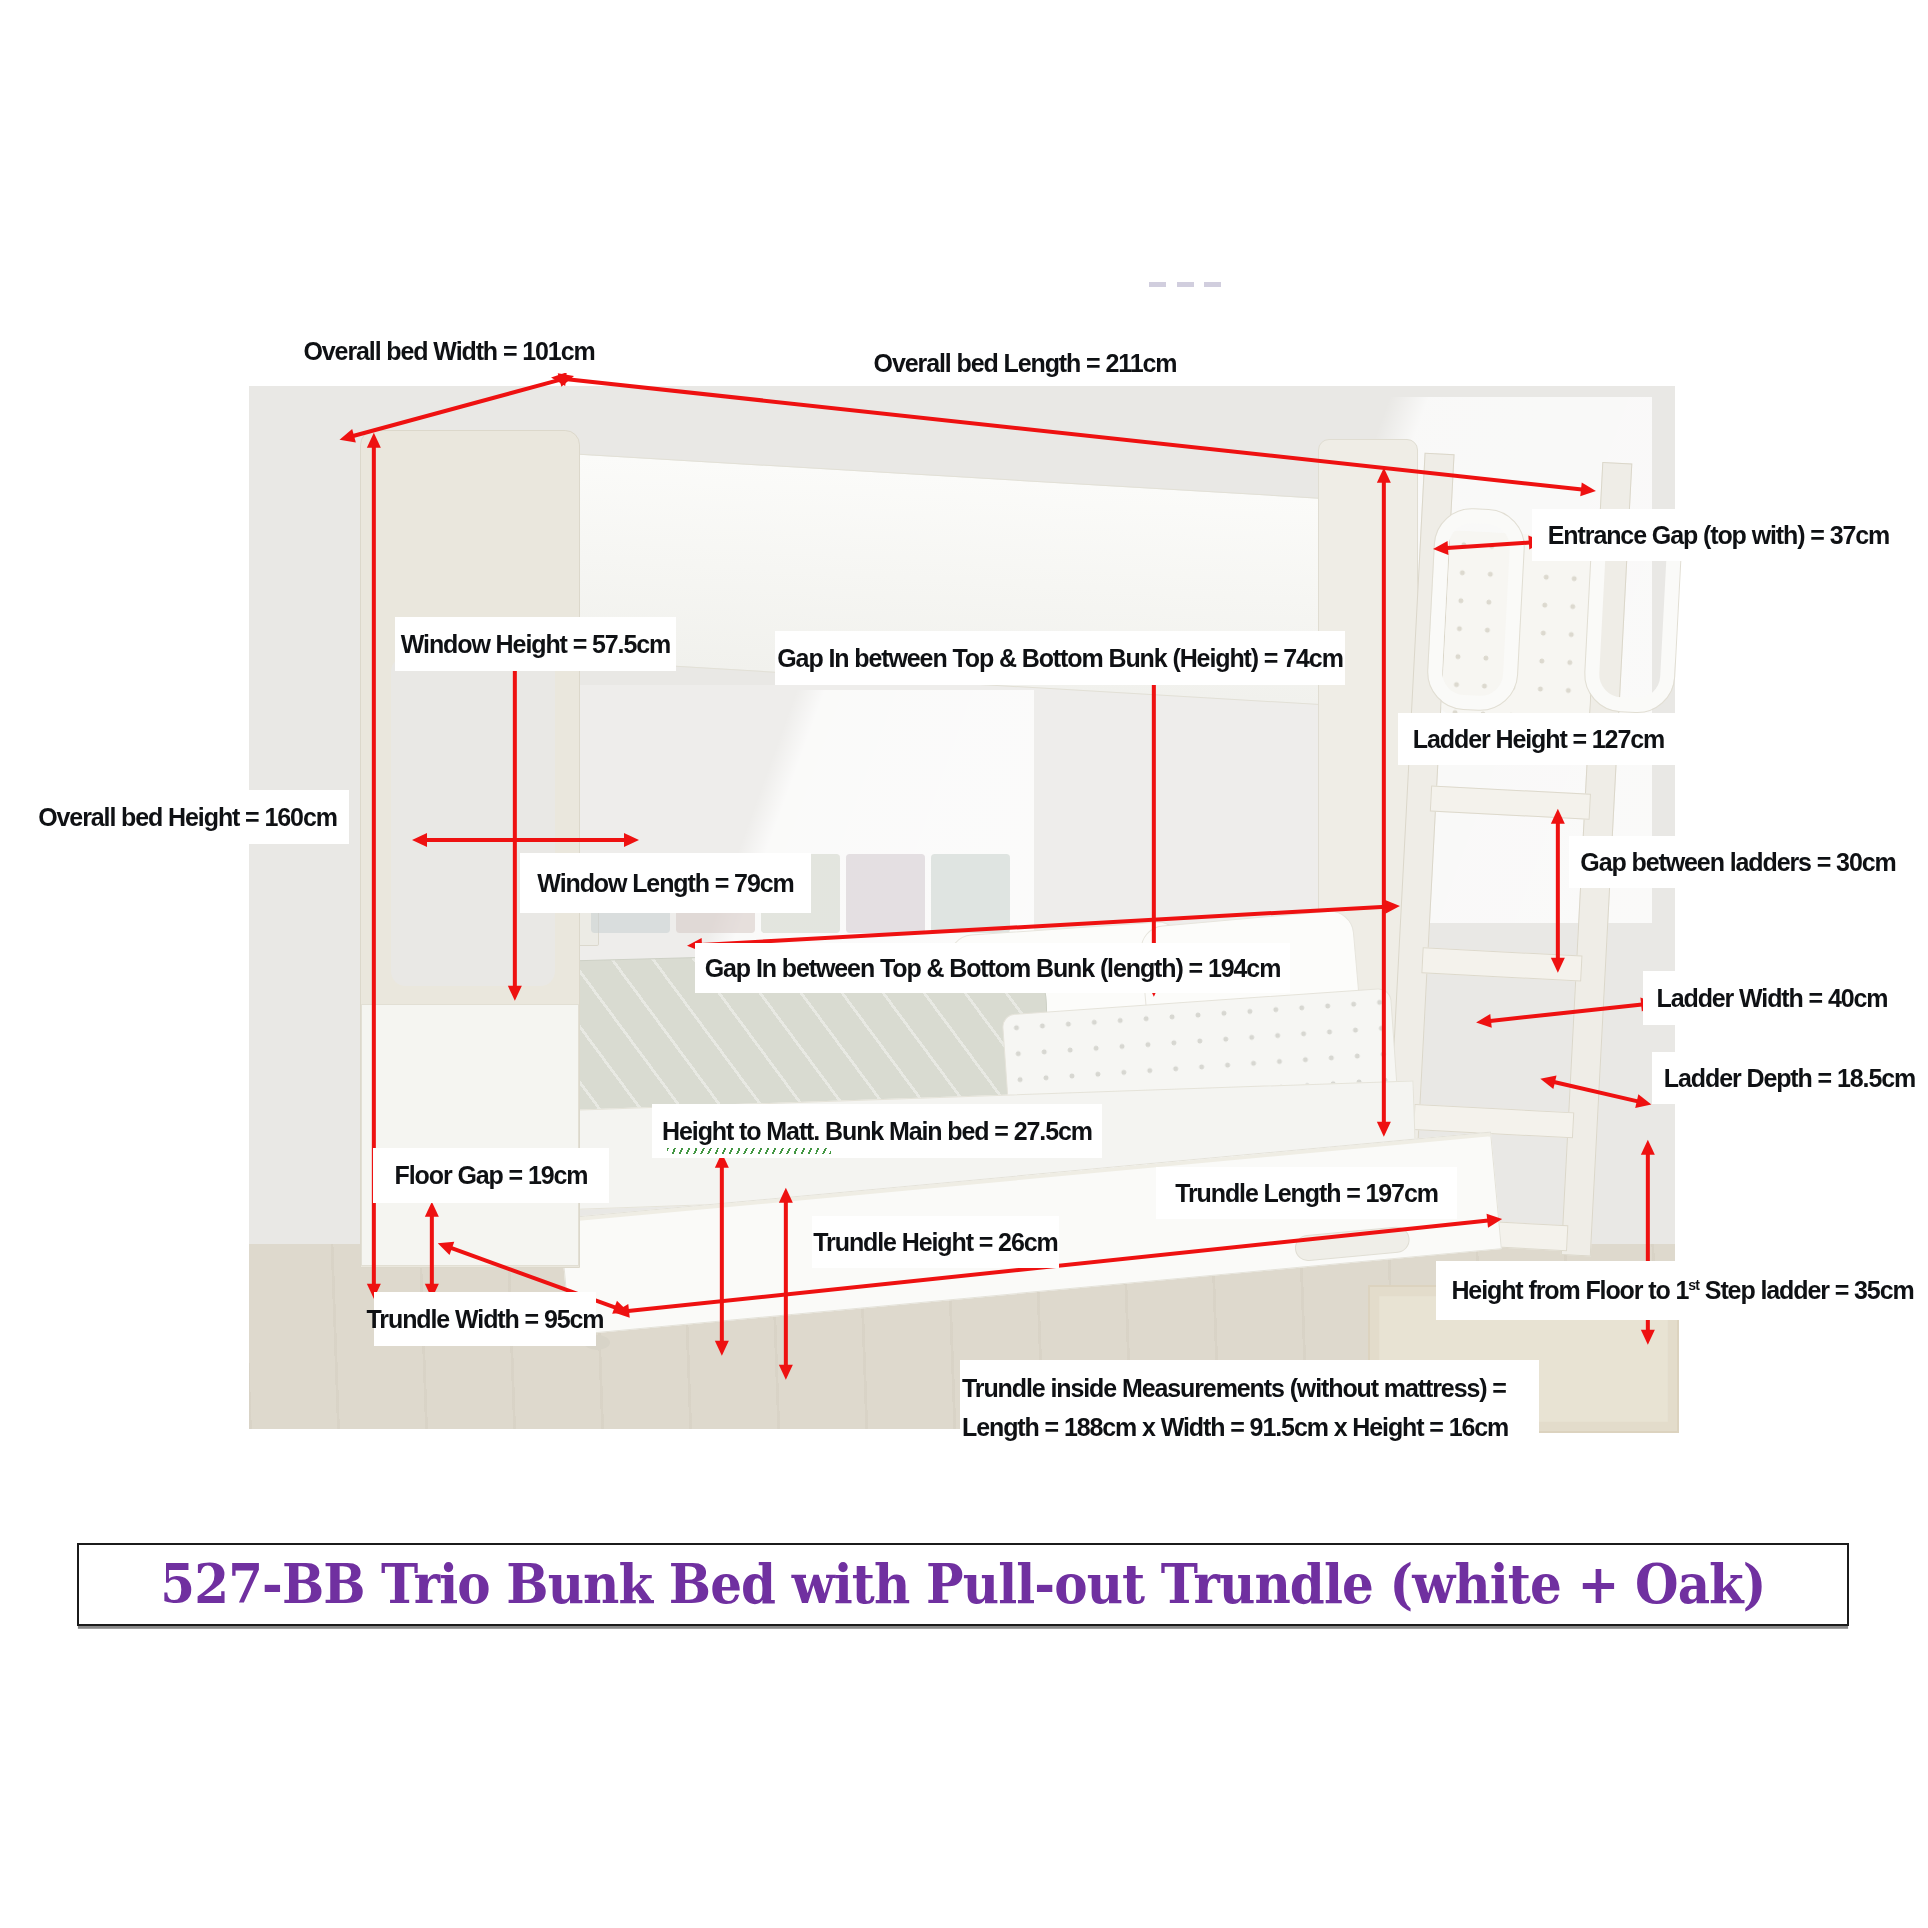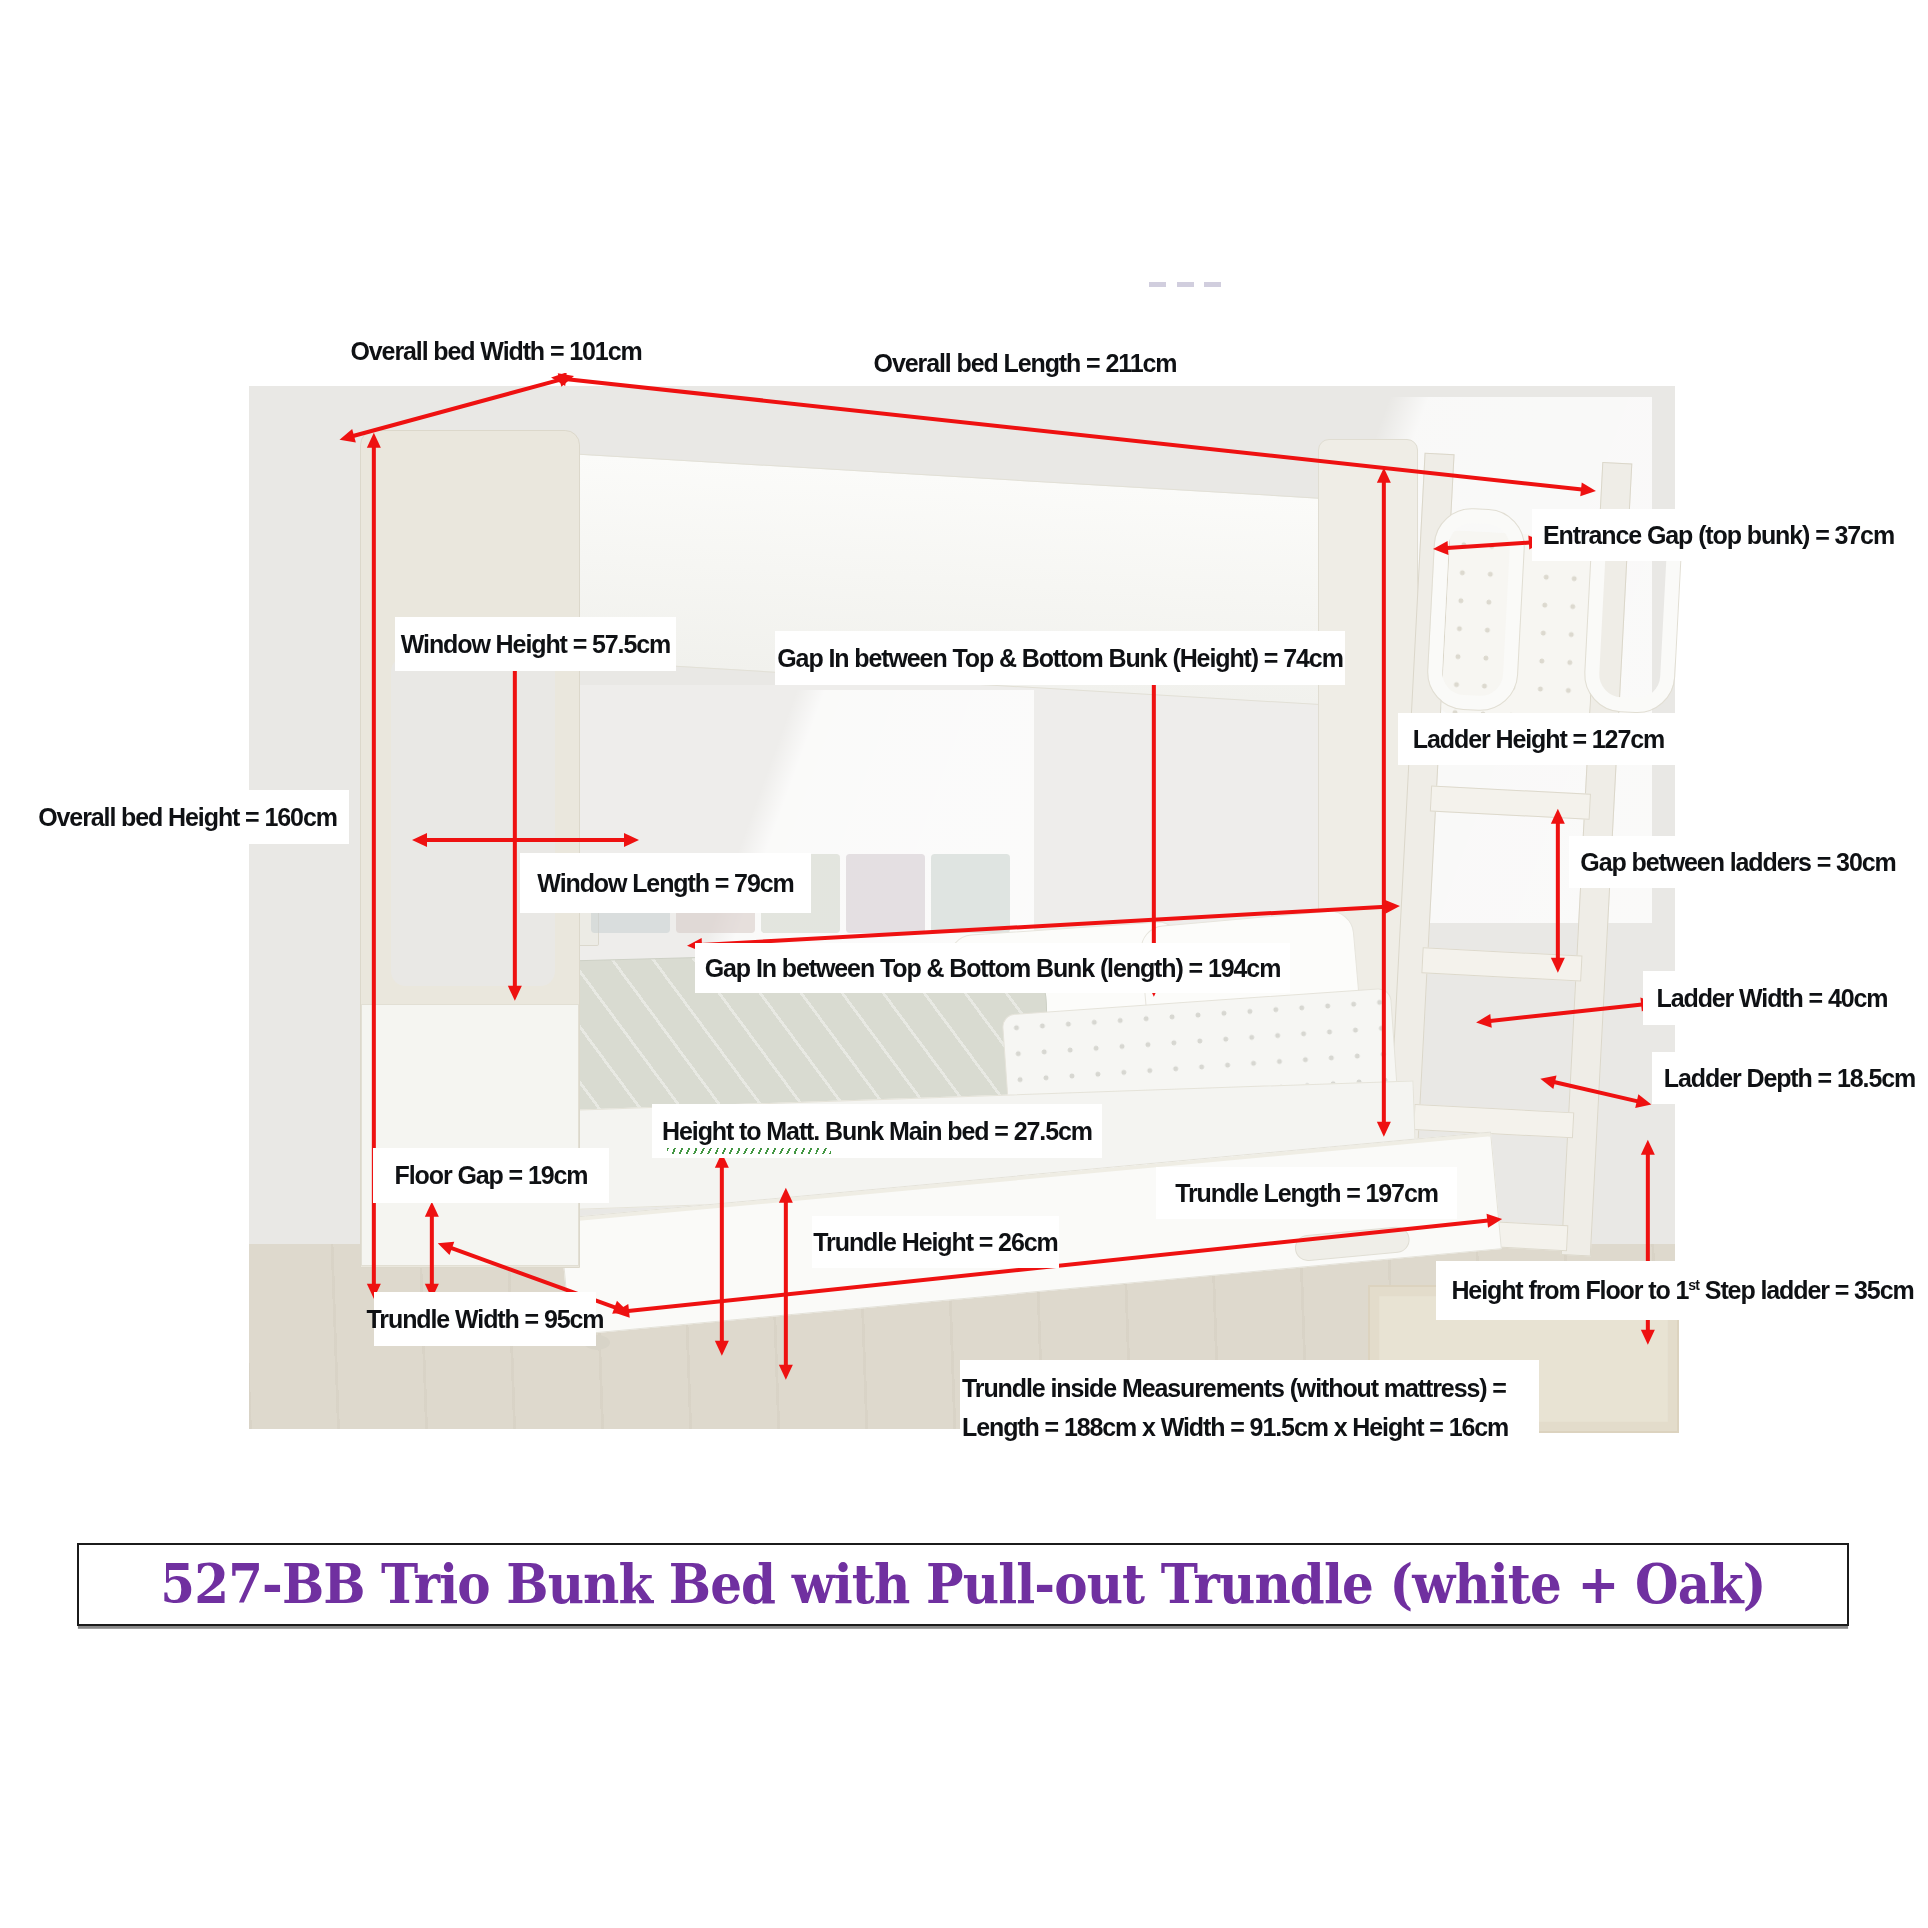"Overall bed Width = 101cm" div.lbl { margin-left: 47px -> none }
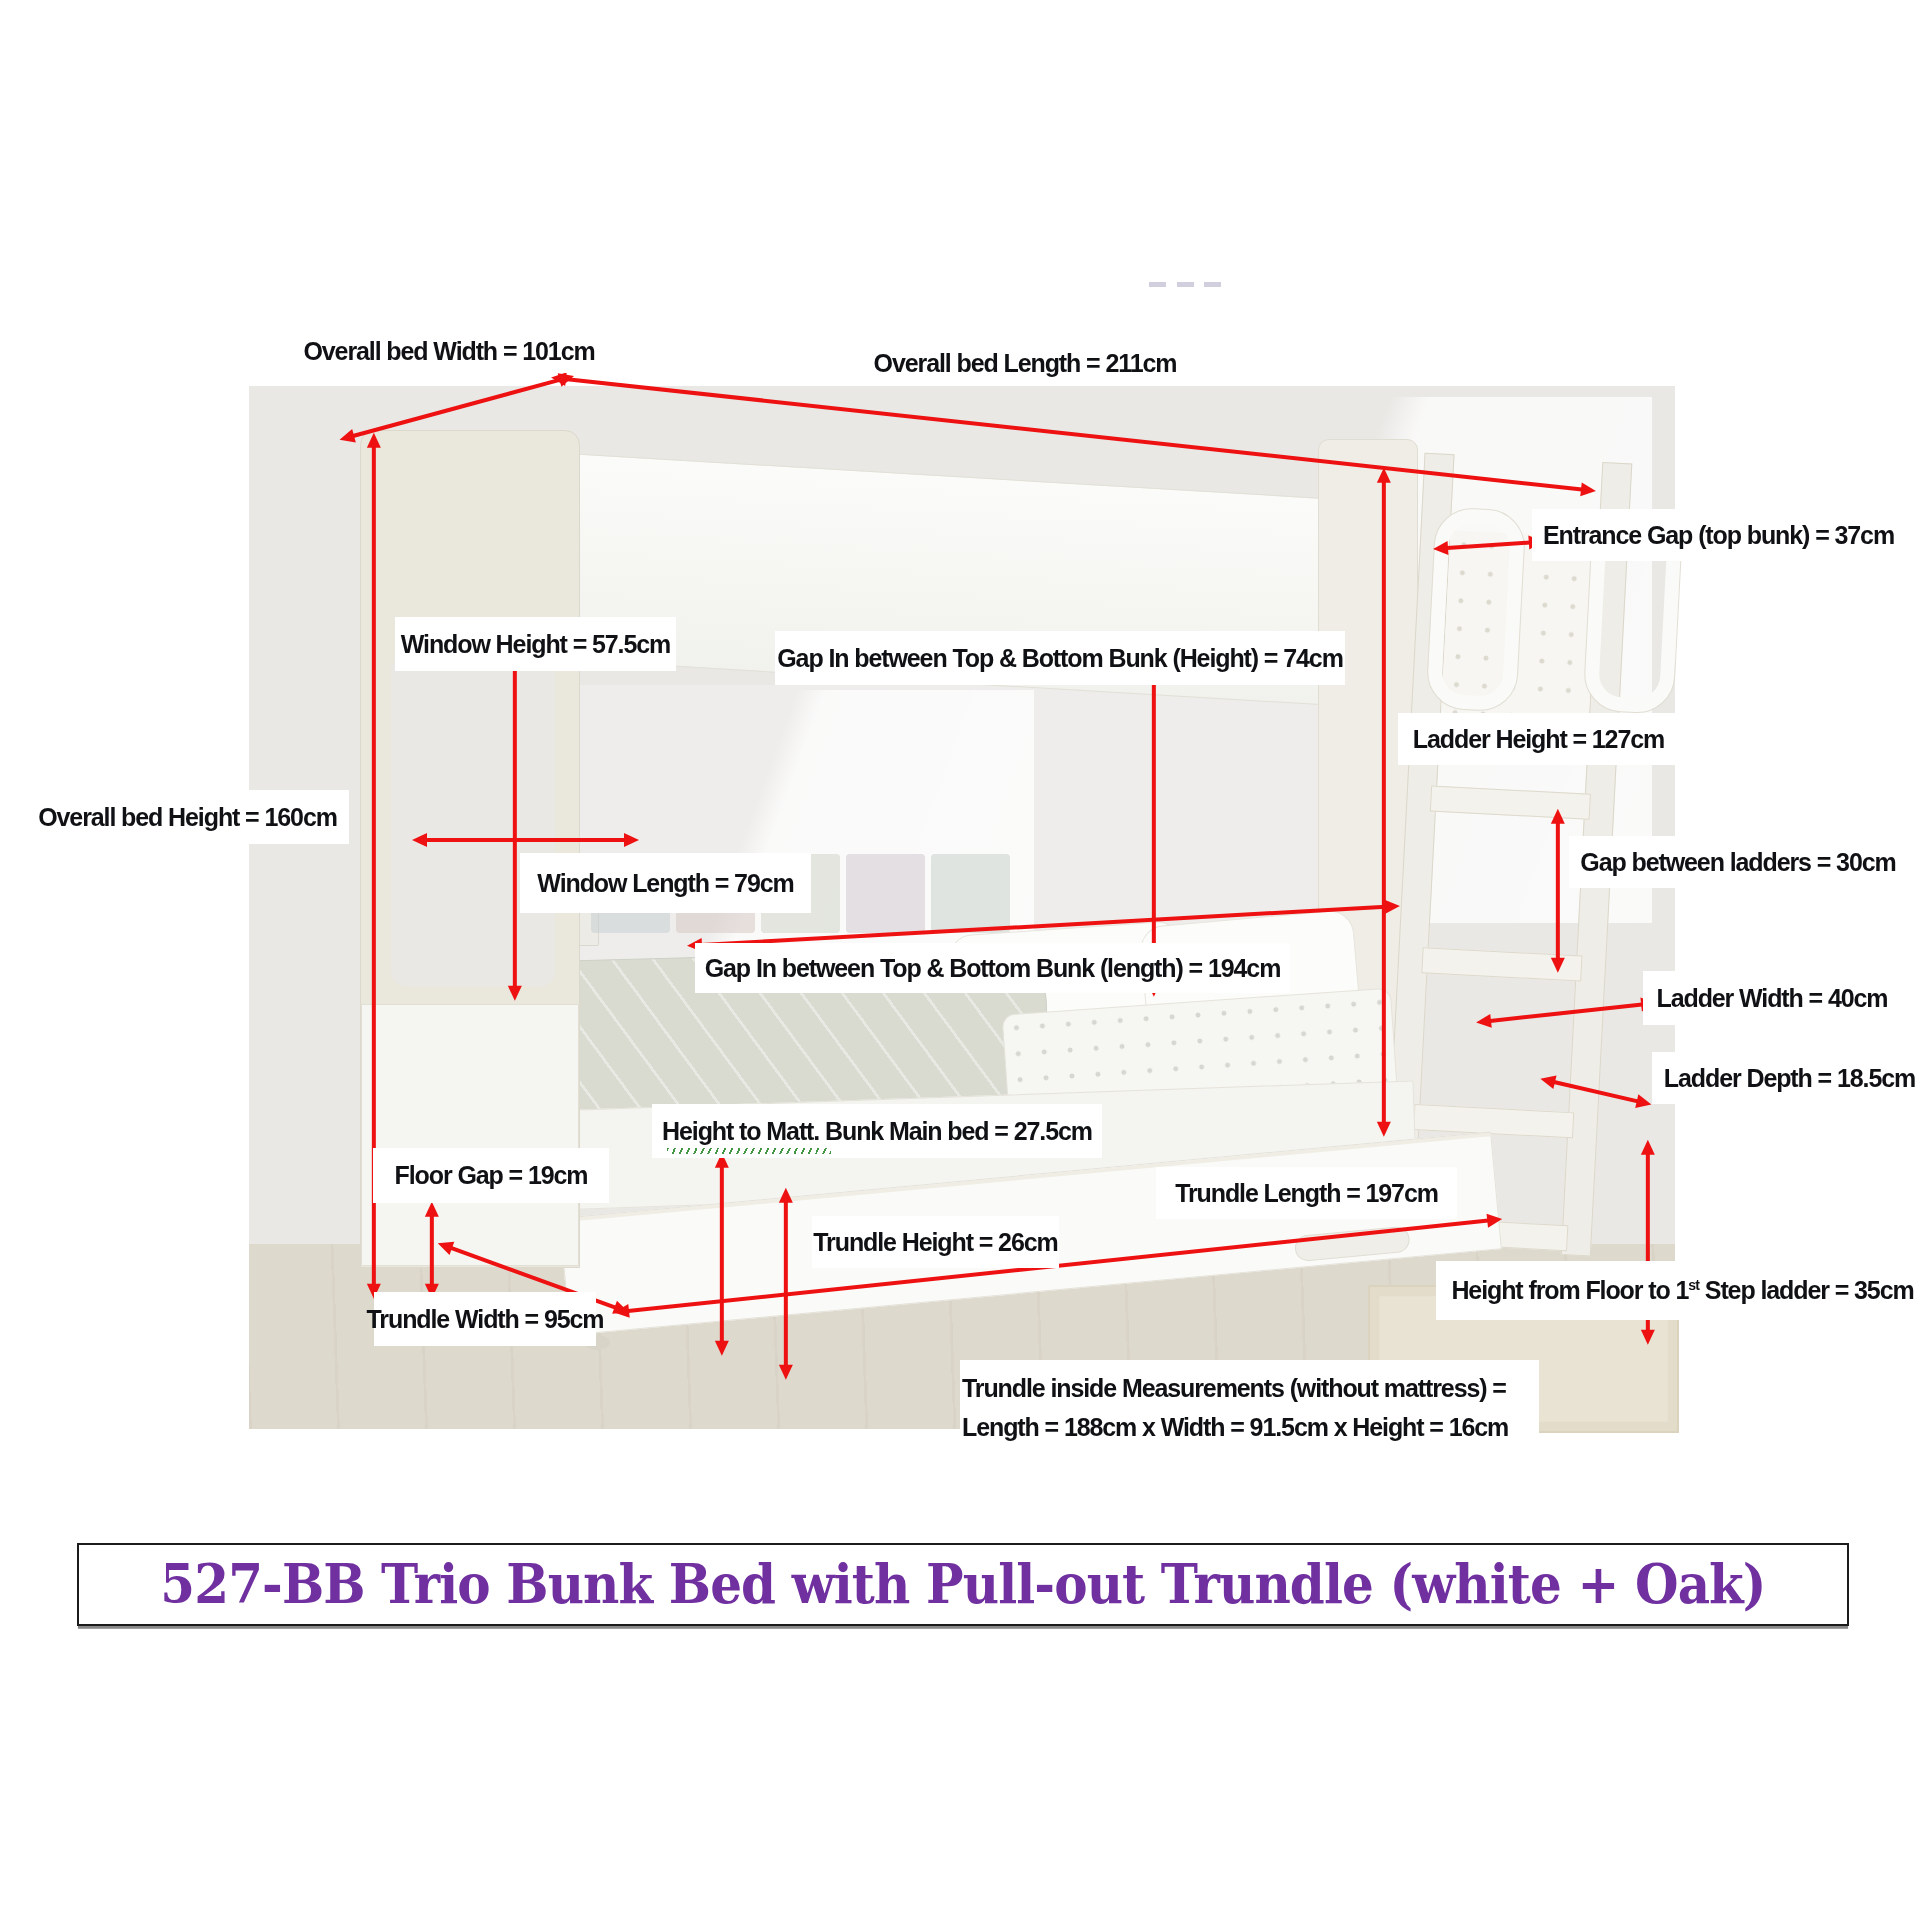"Entrance Gap (top bunk) =" span { text: bunk -> with }
